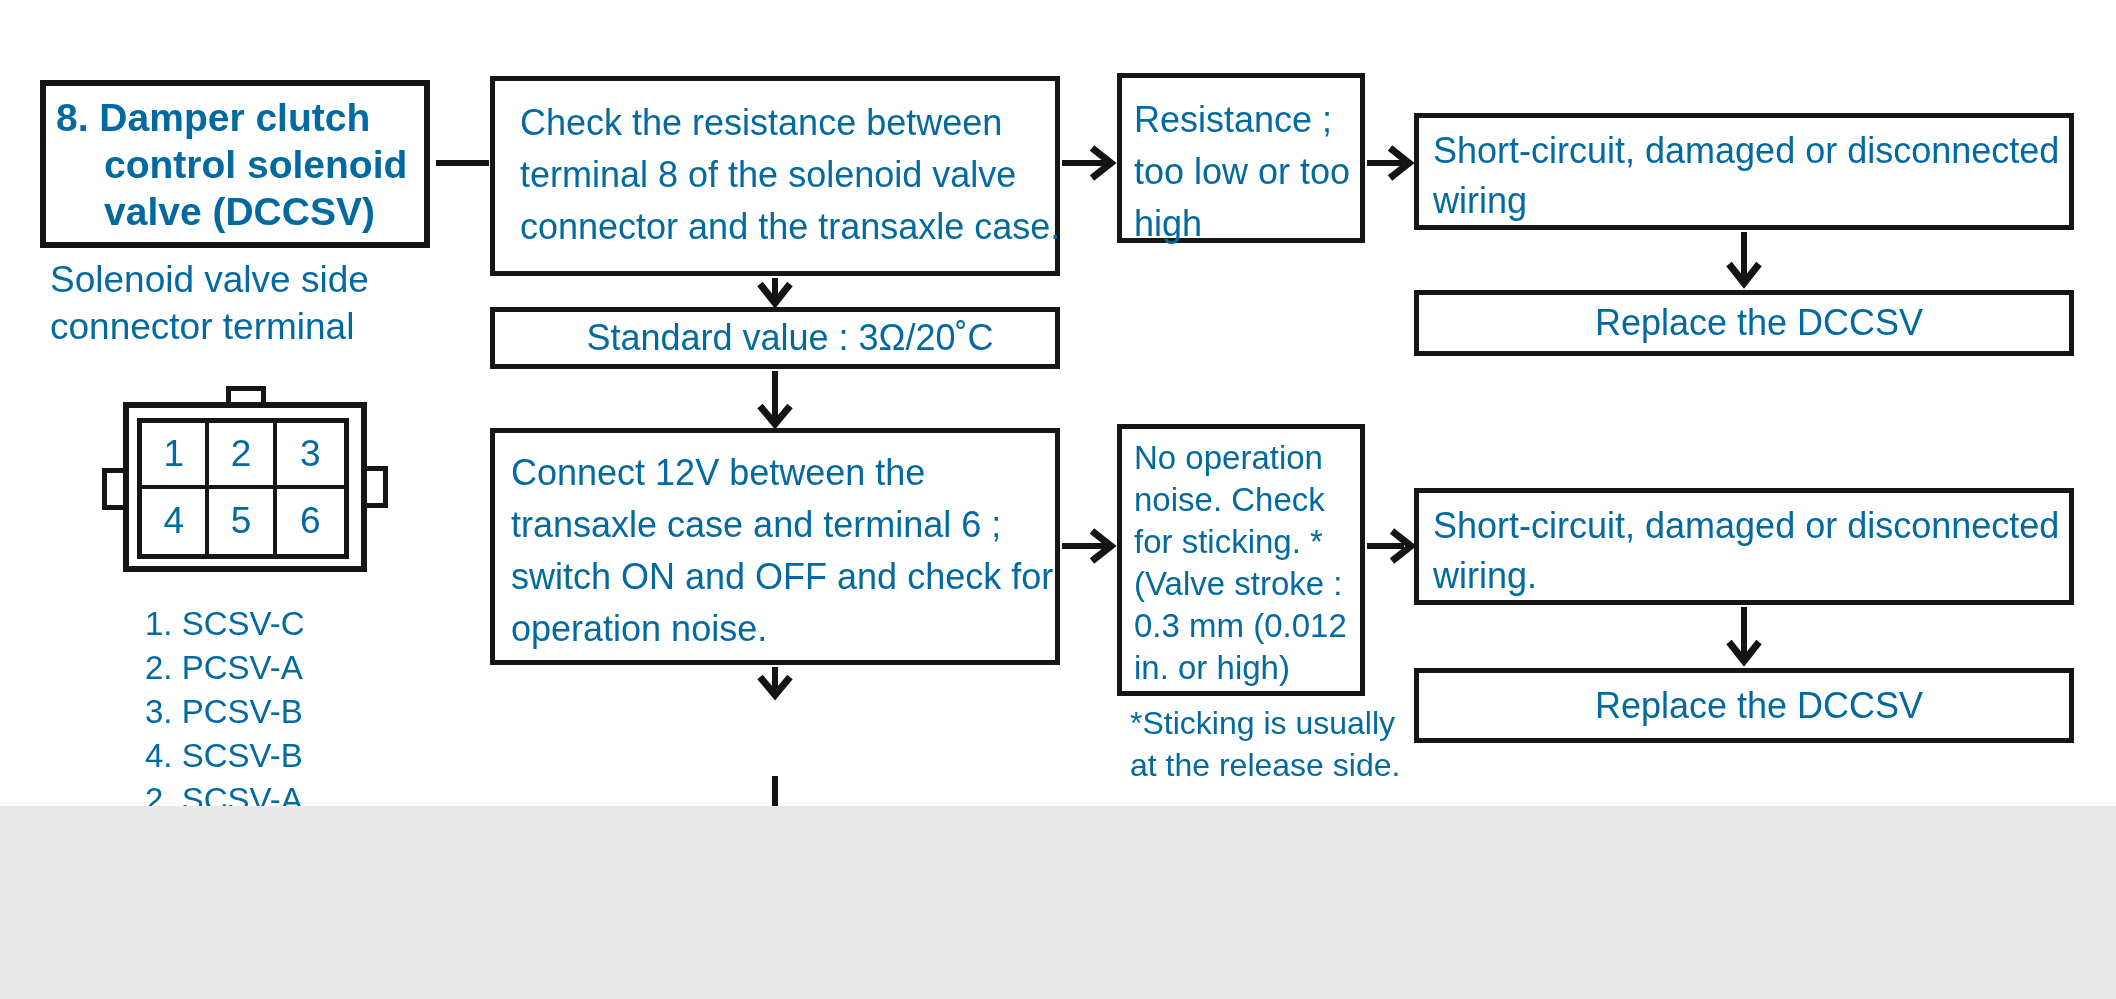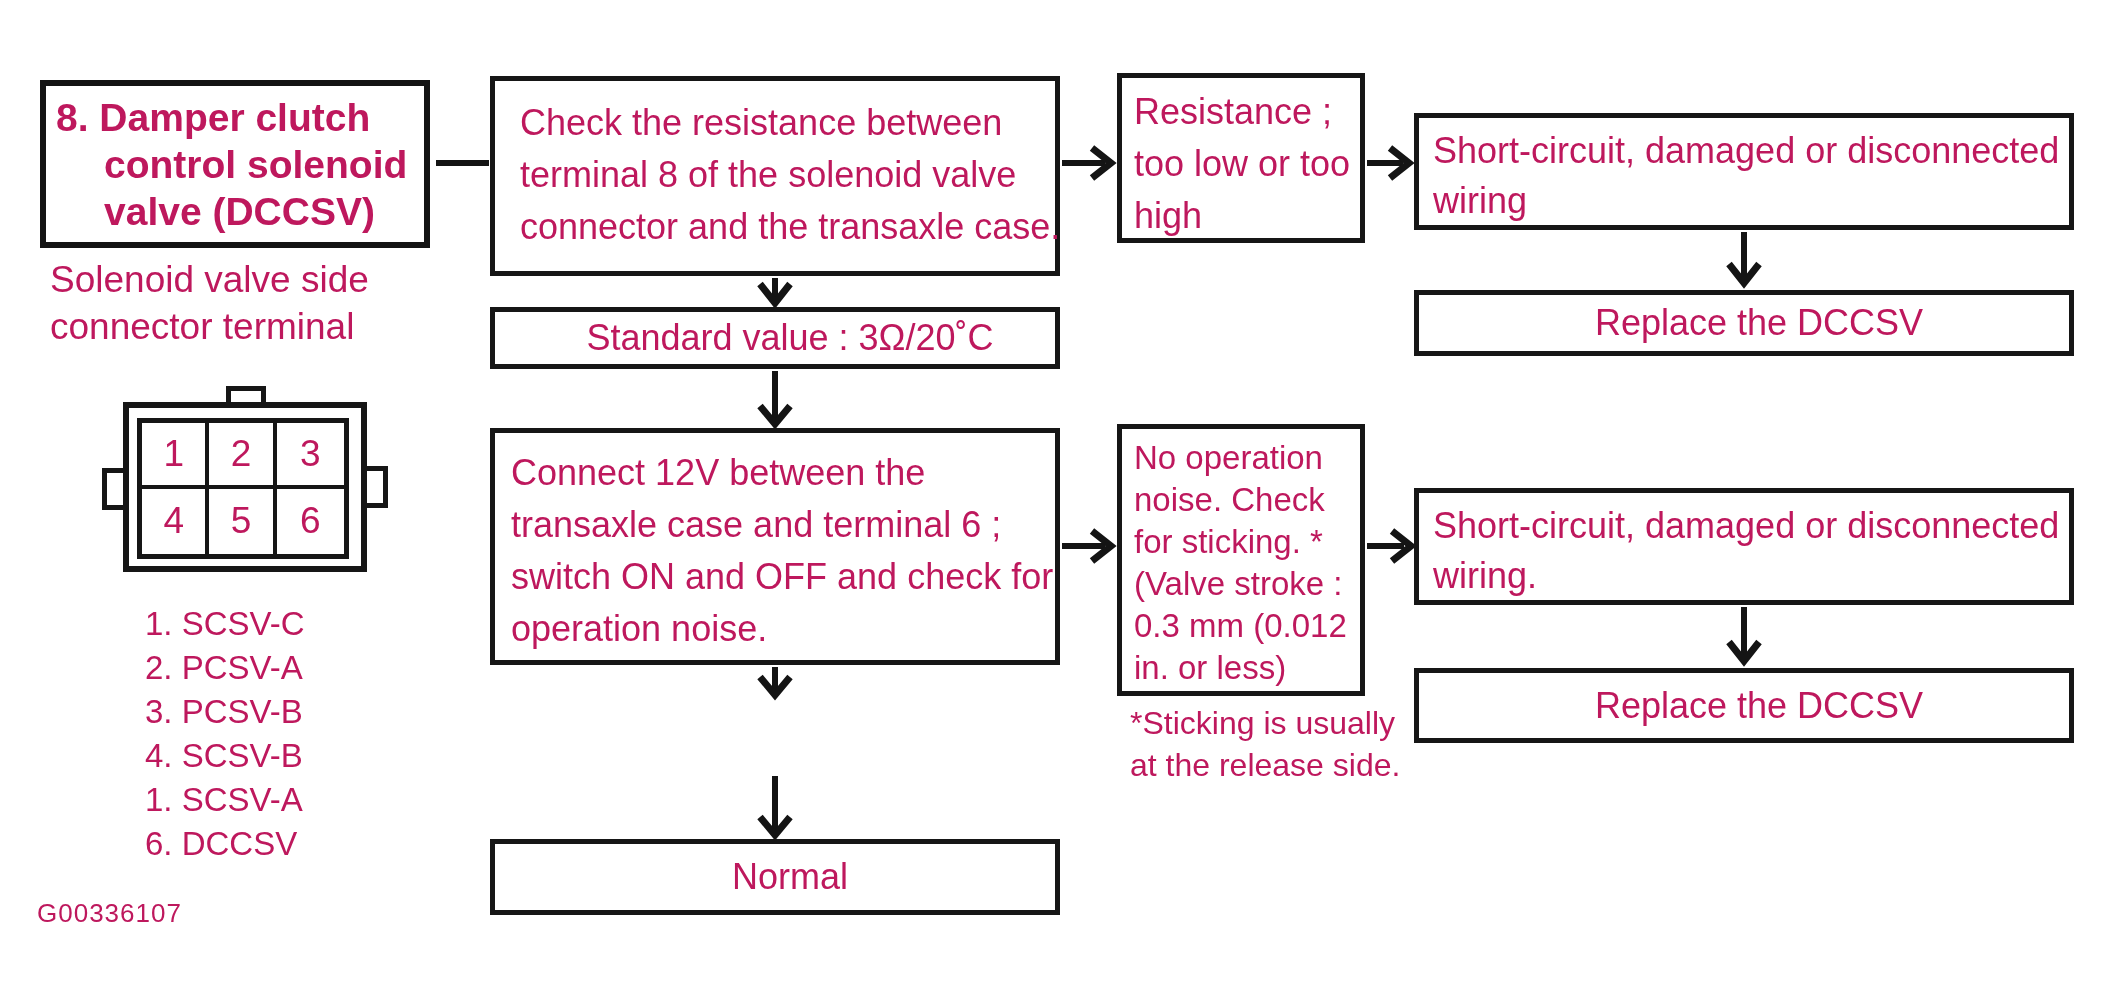"8. Damper clutch" .page { color: #be185d -> #0369a1; height: 999px -> 806px }
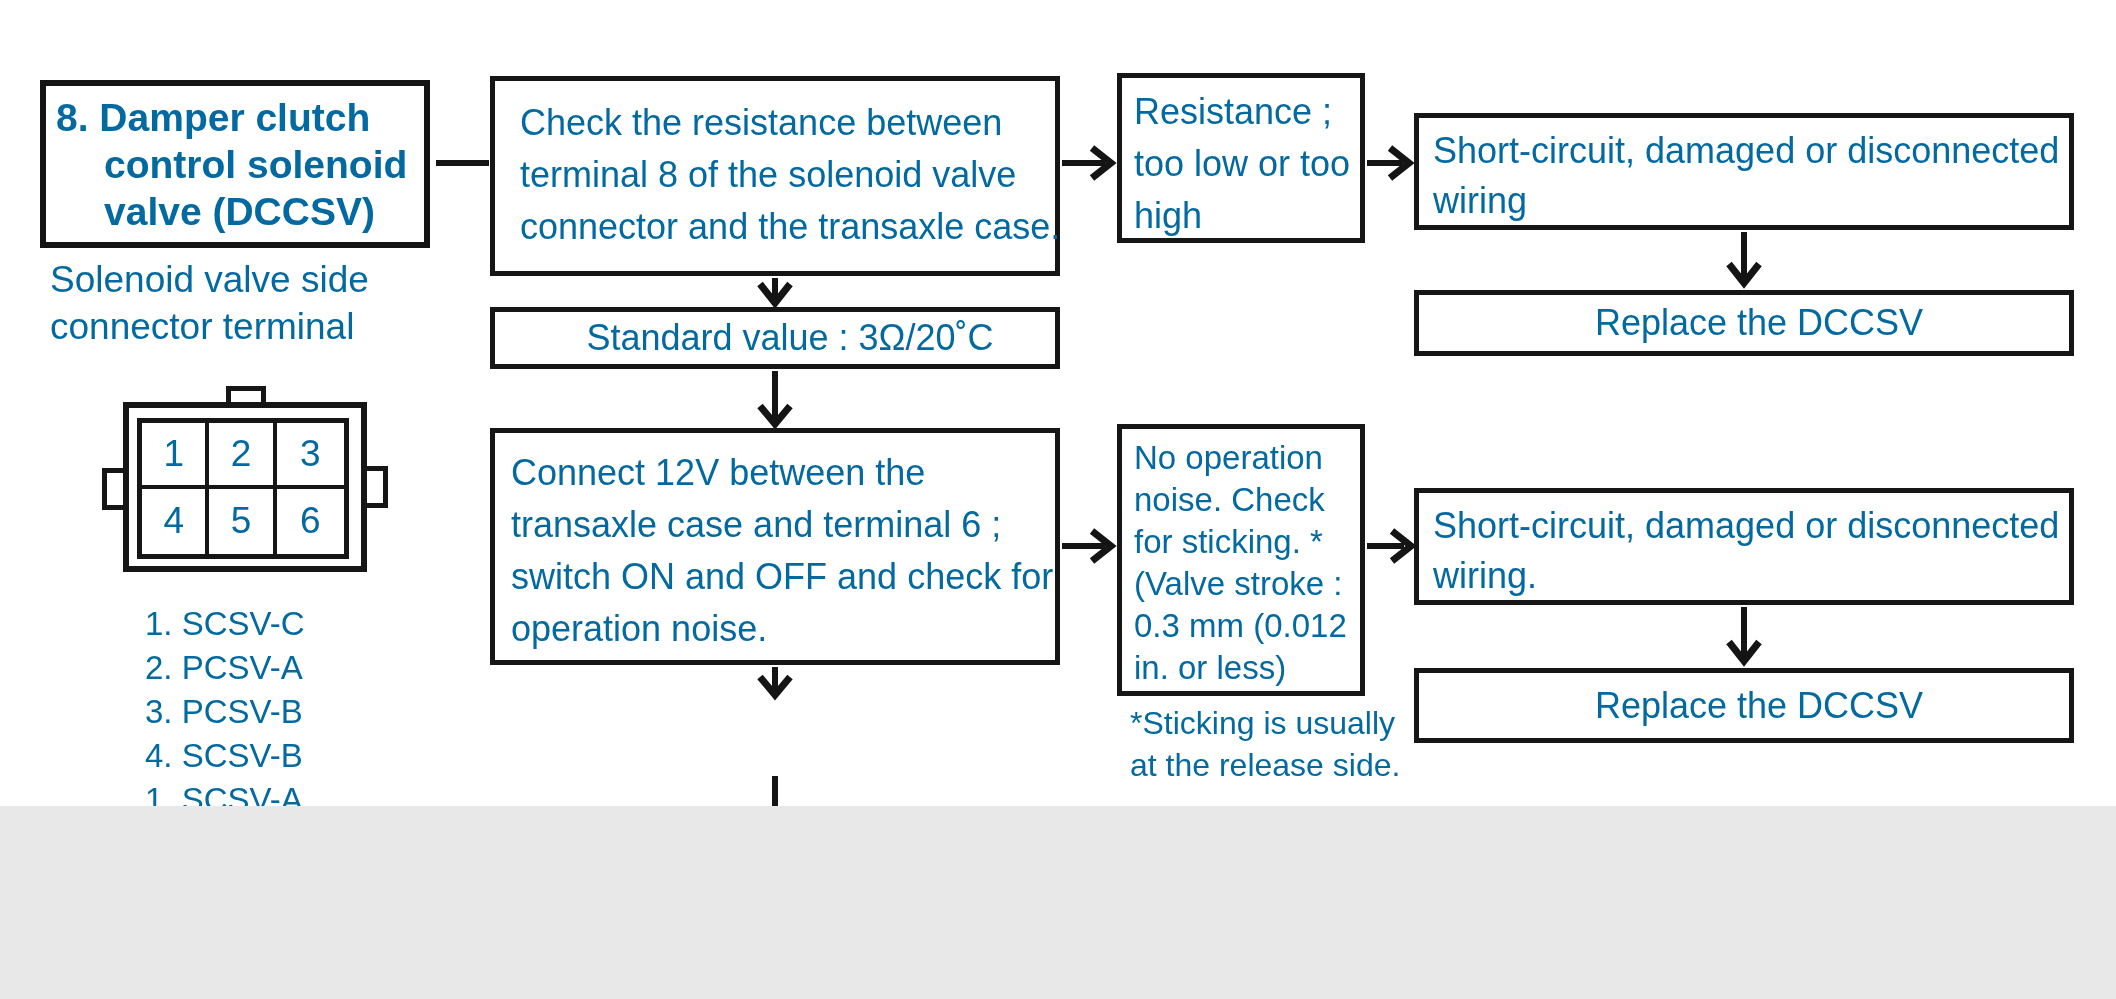"Resistance ;" div.fbox { padding: 8px 4px 0 12px -> 16px 4px 0 12px }
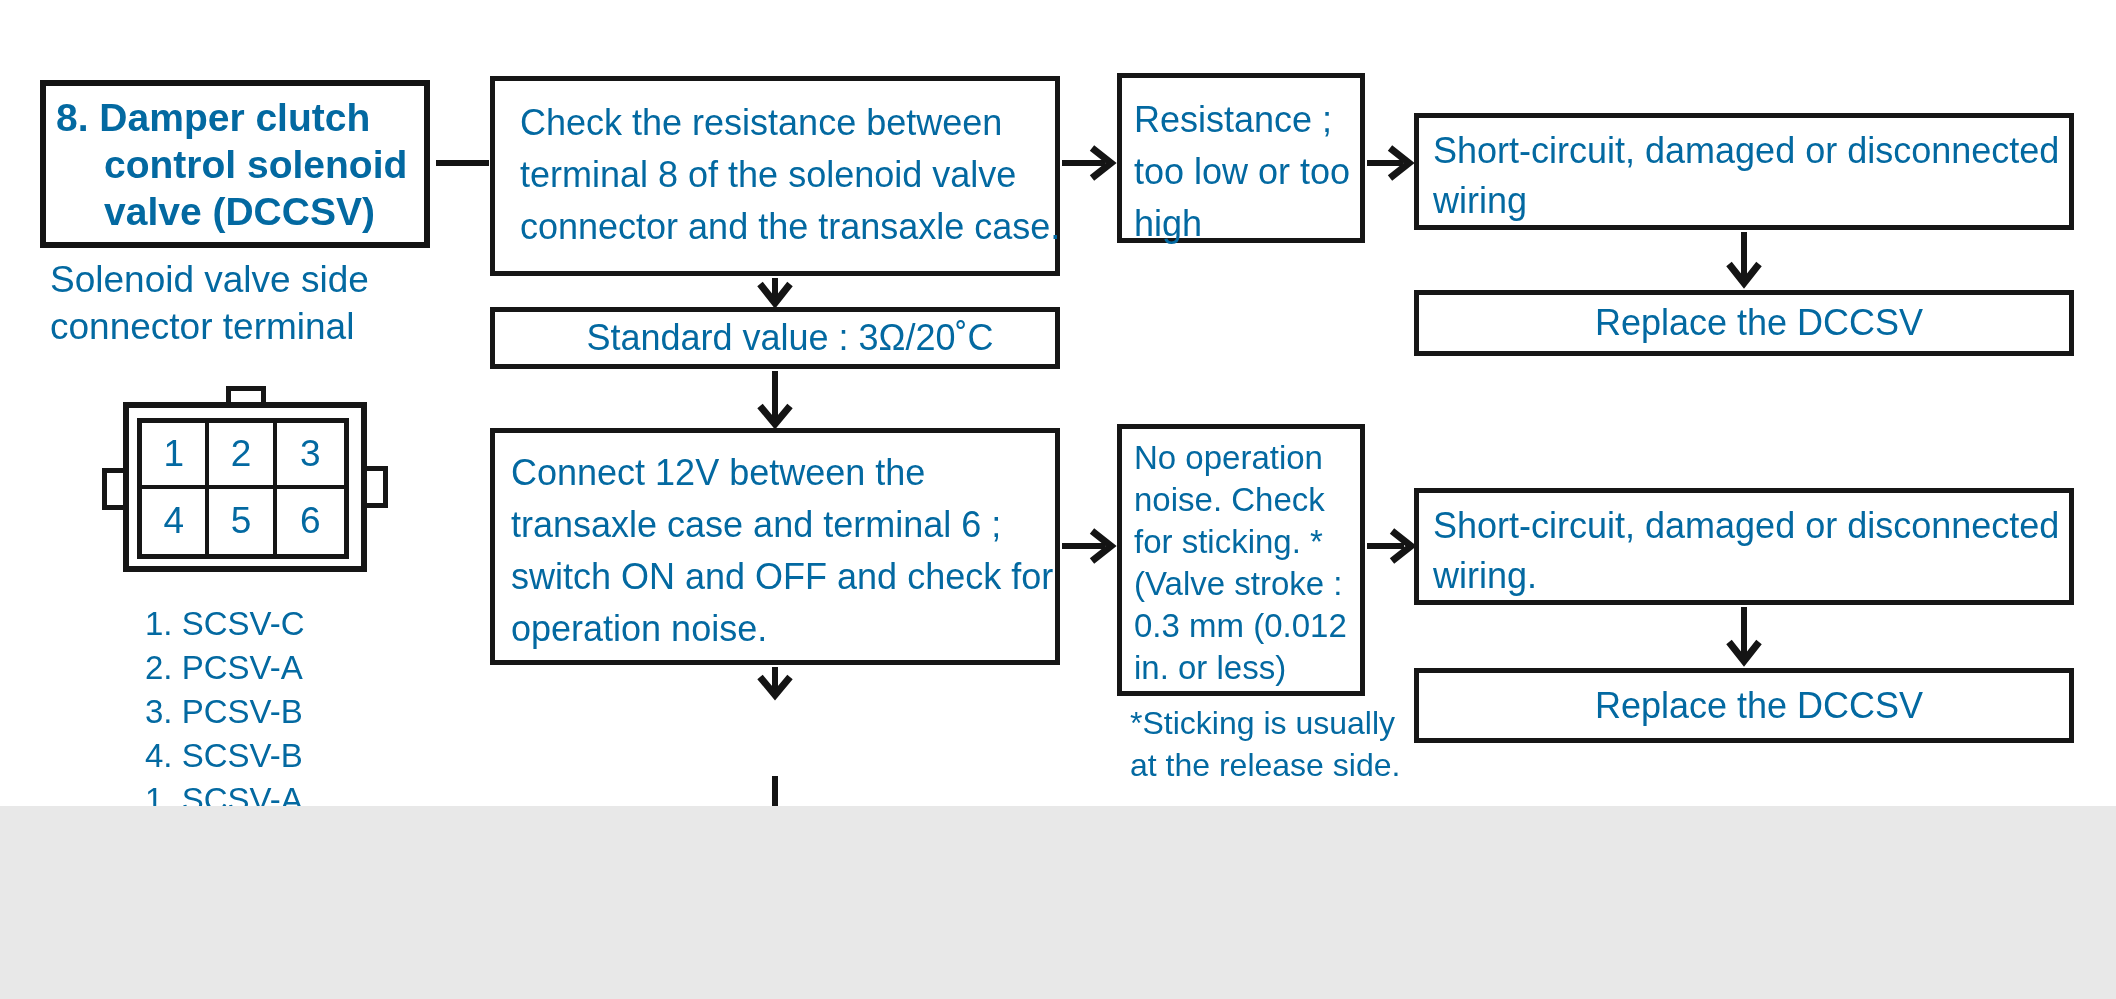"in. or less)" div.ln { text: less -> high }
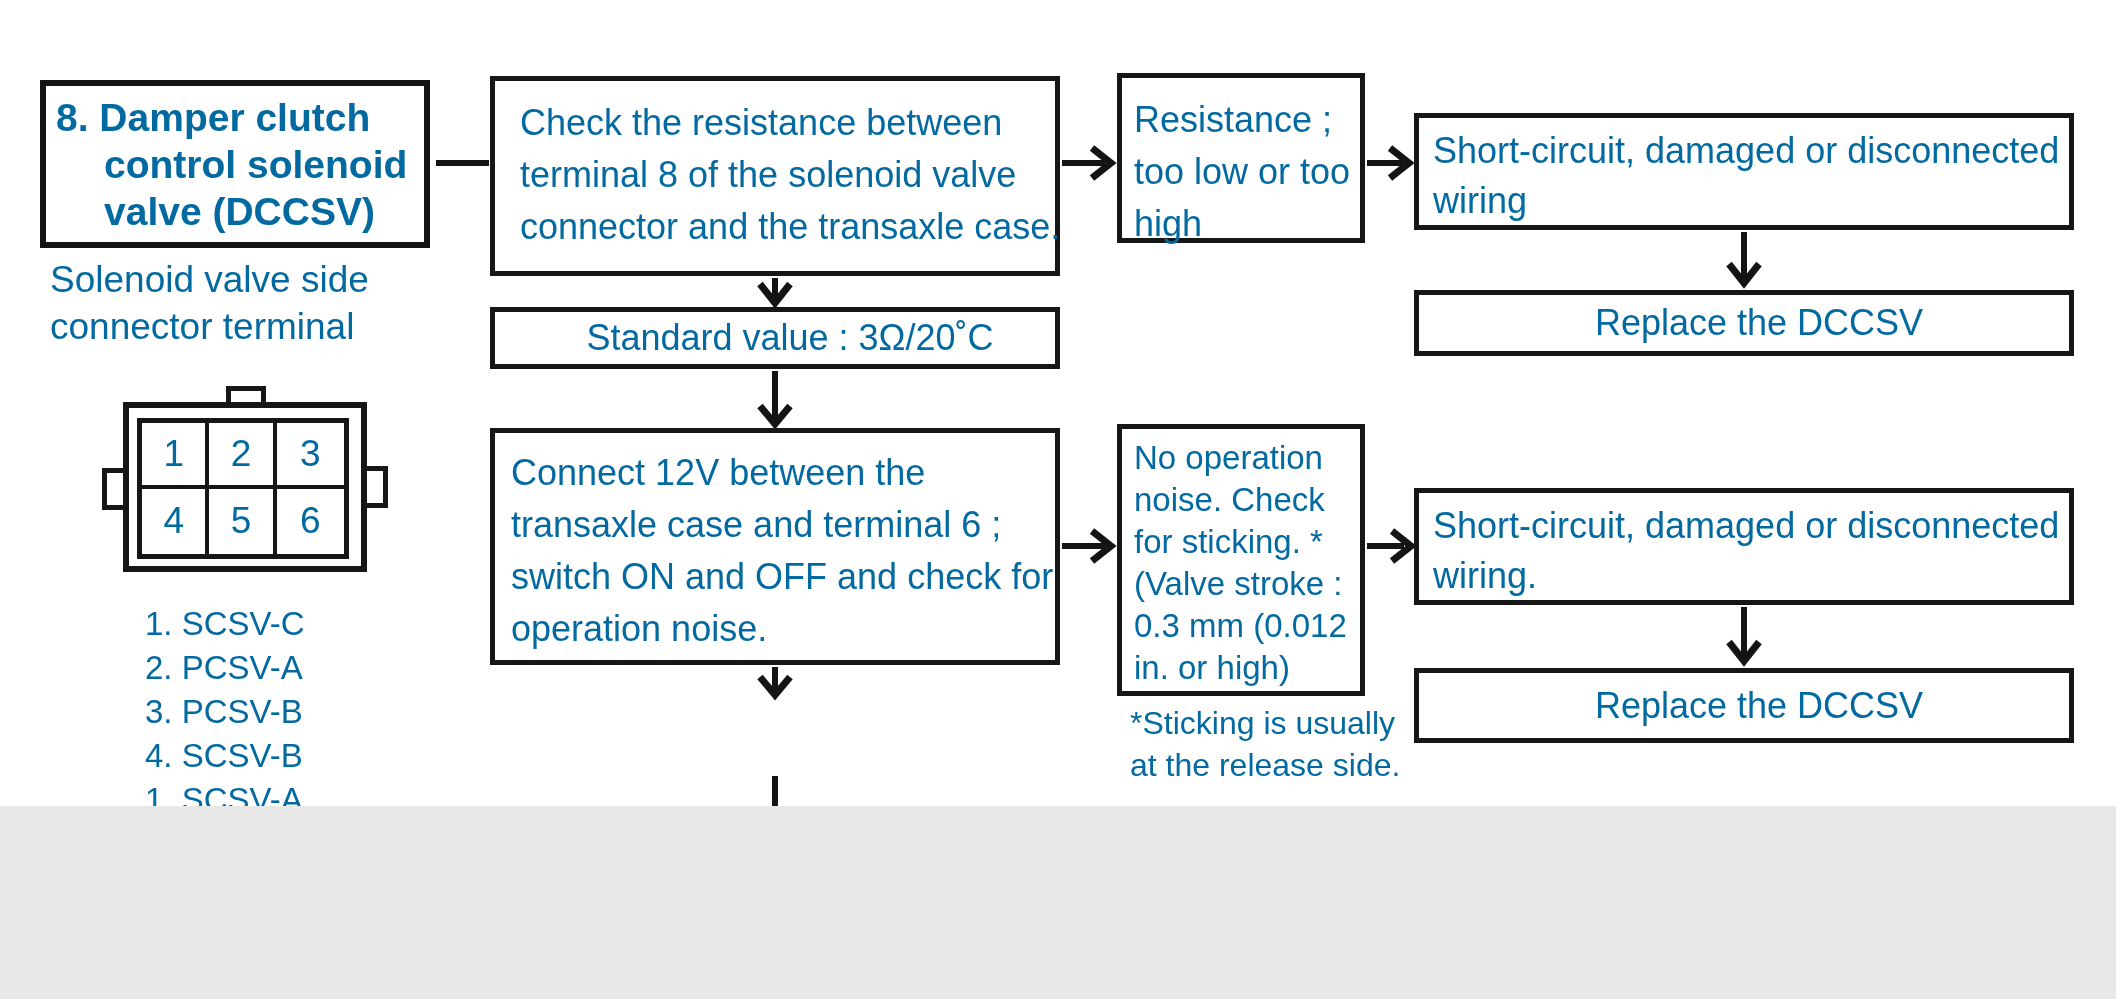"1. SCSV-A" div { text: 1 -> 2 }
